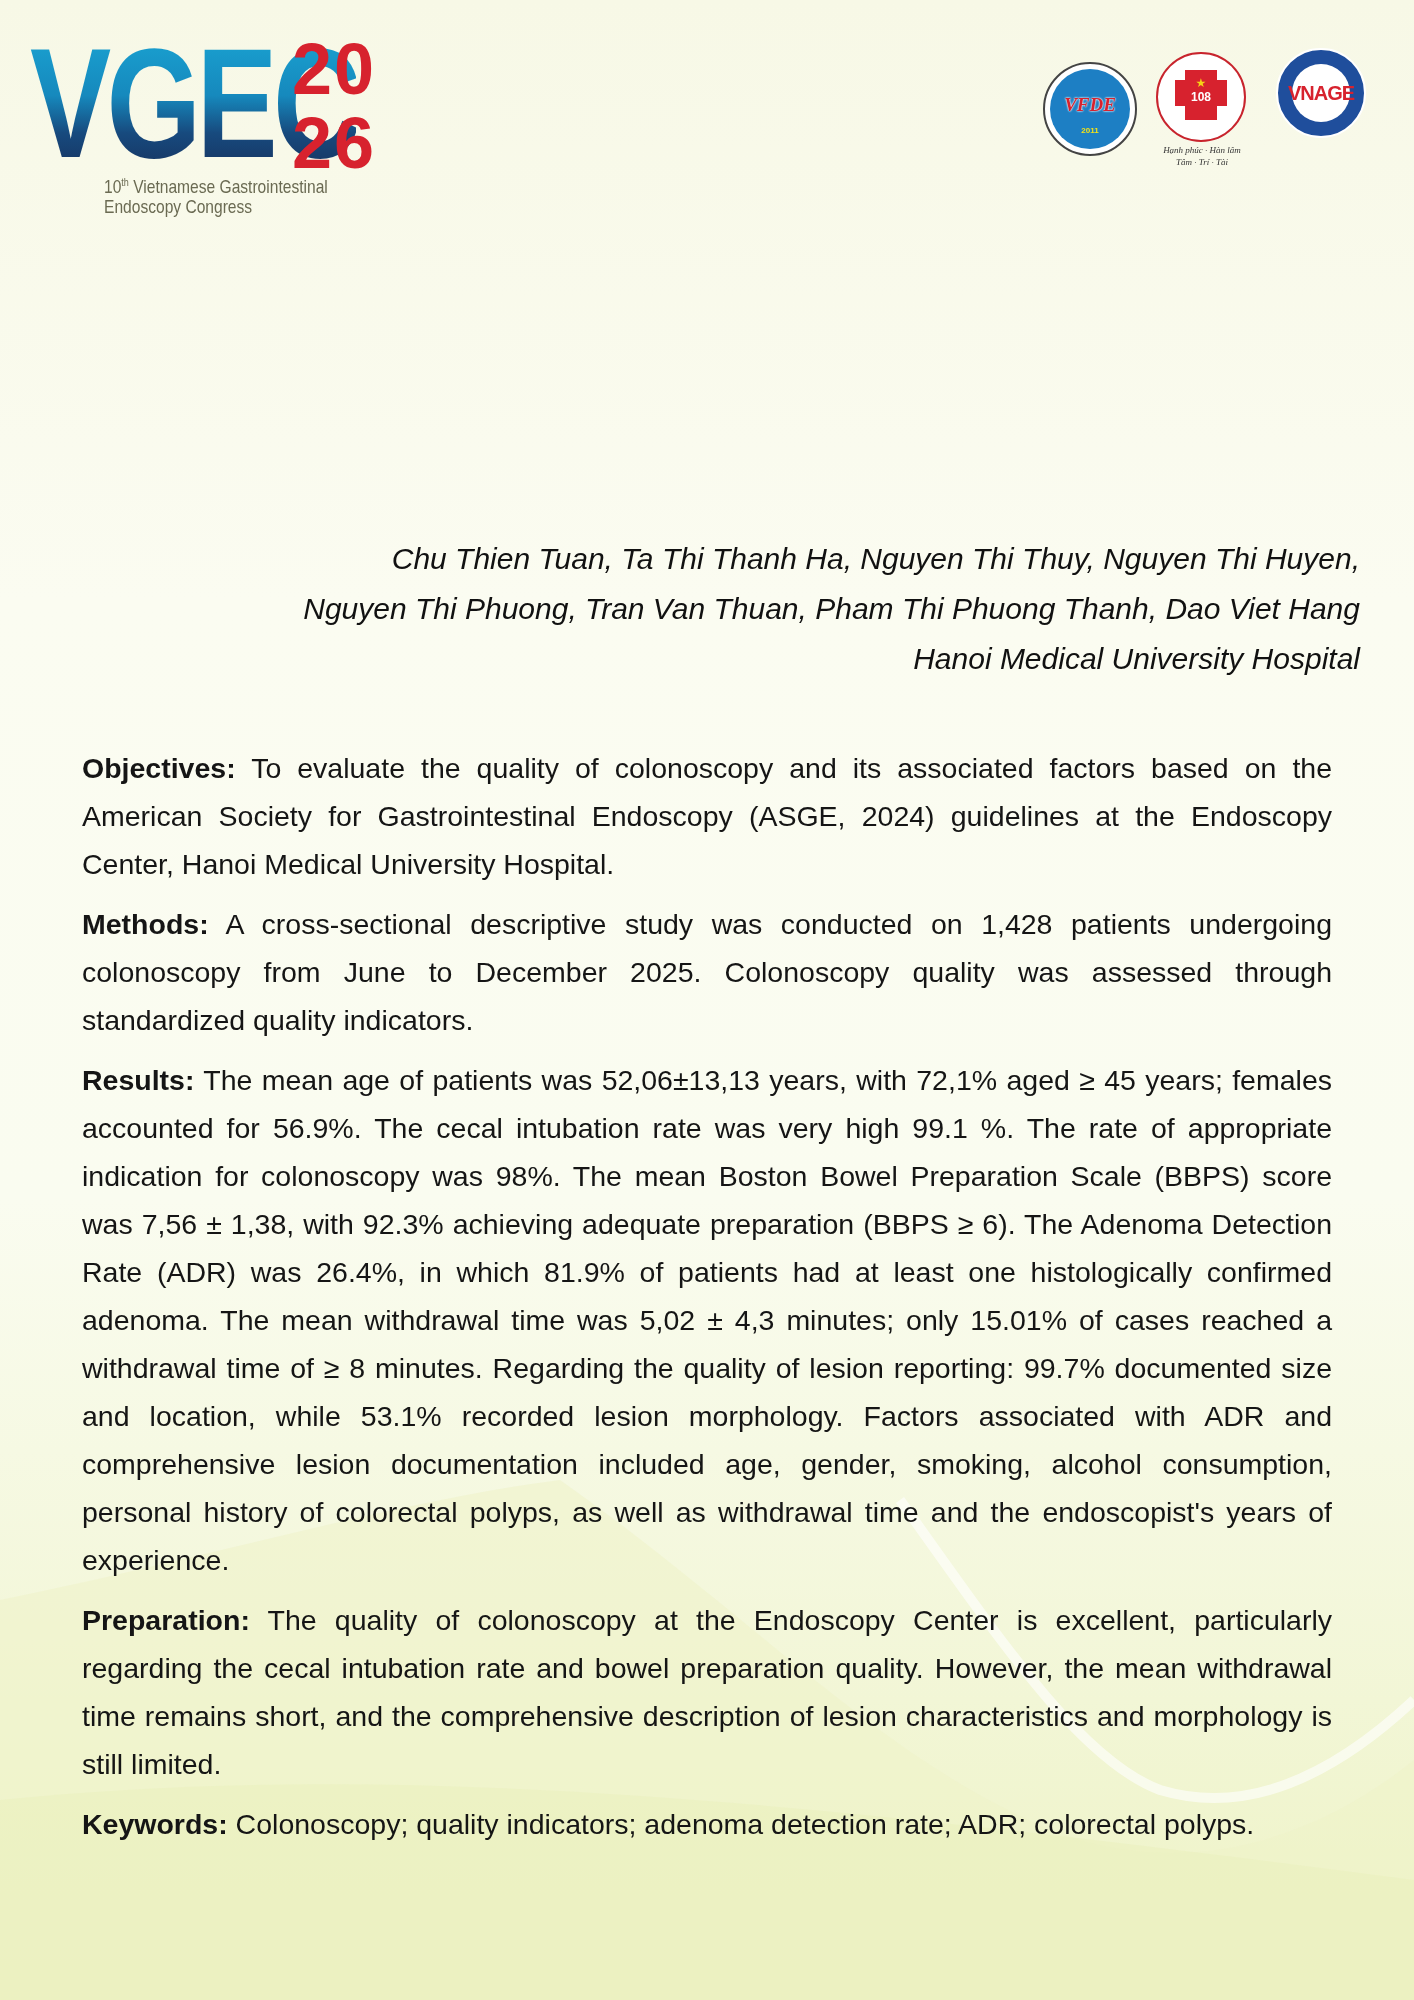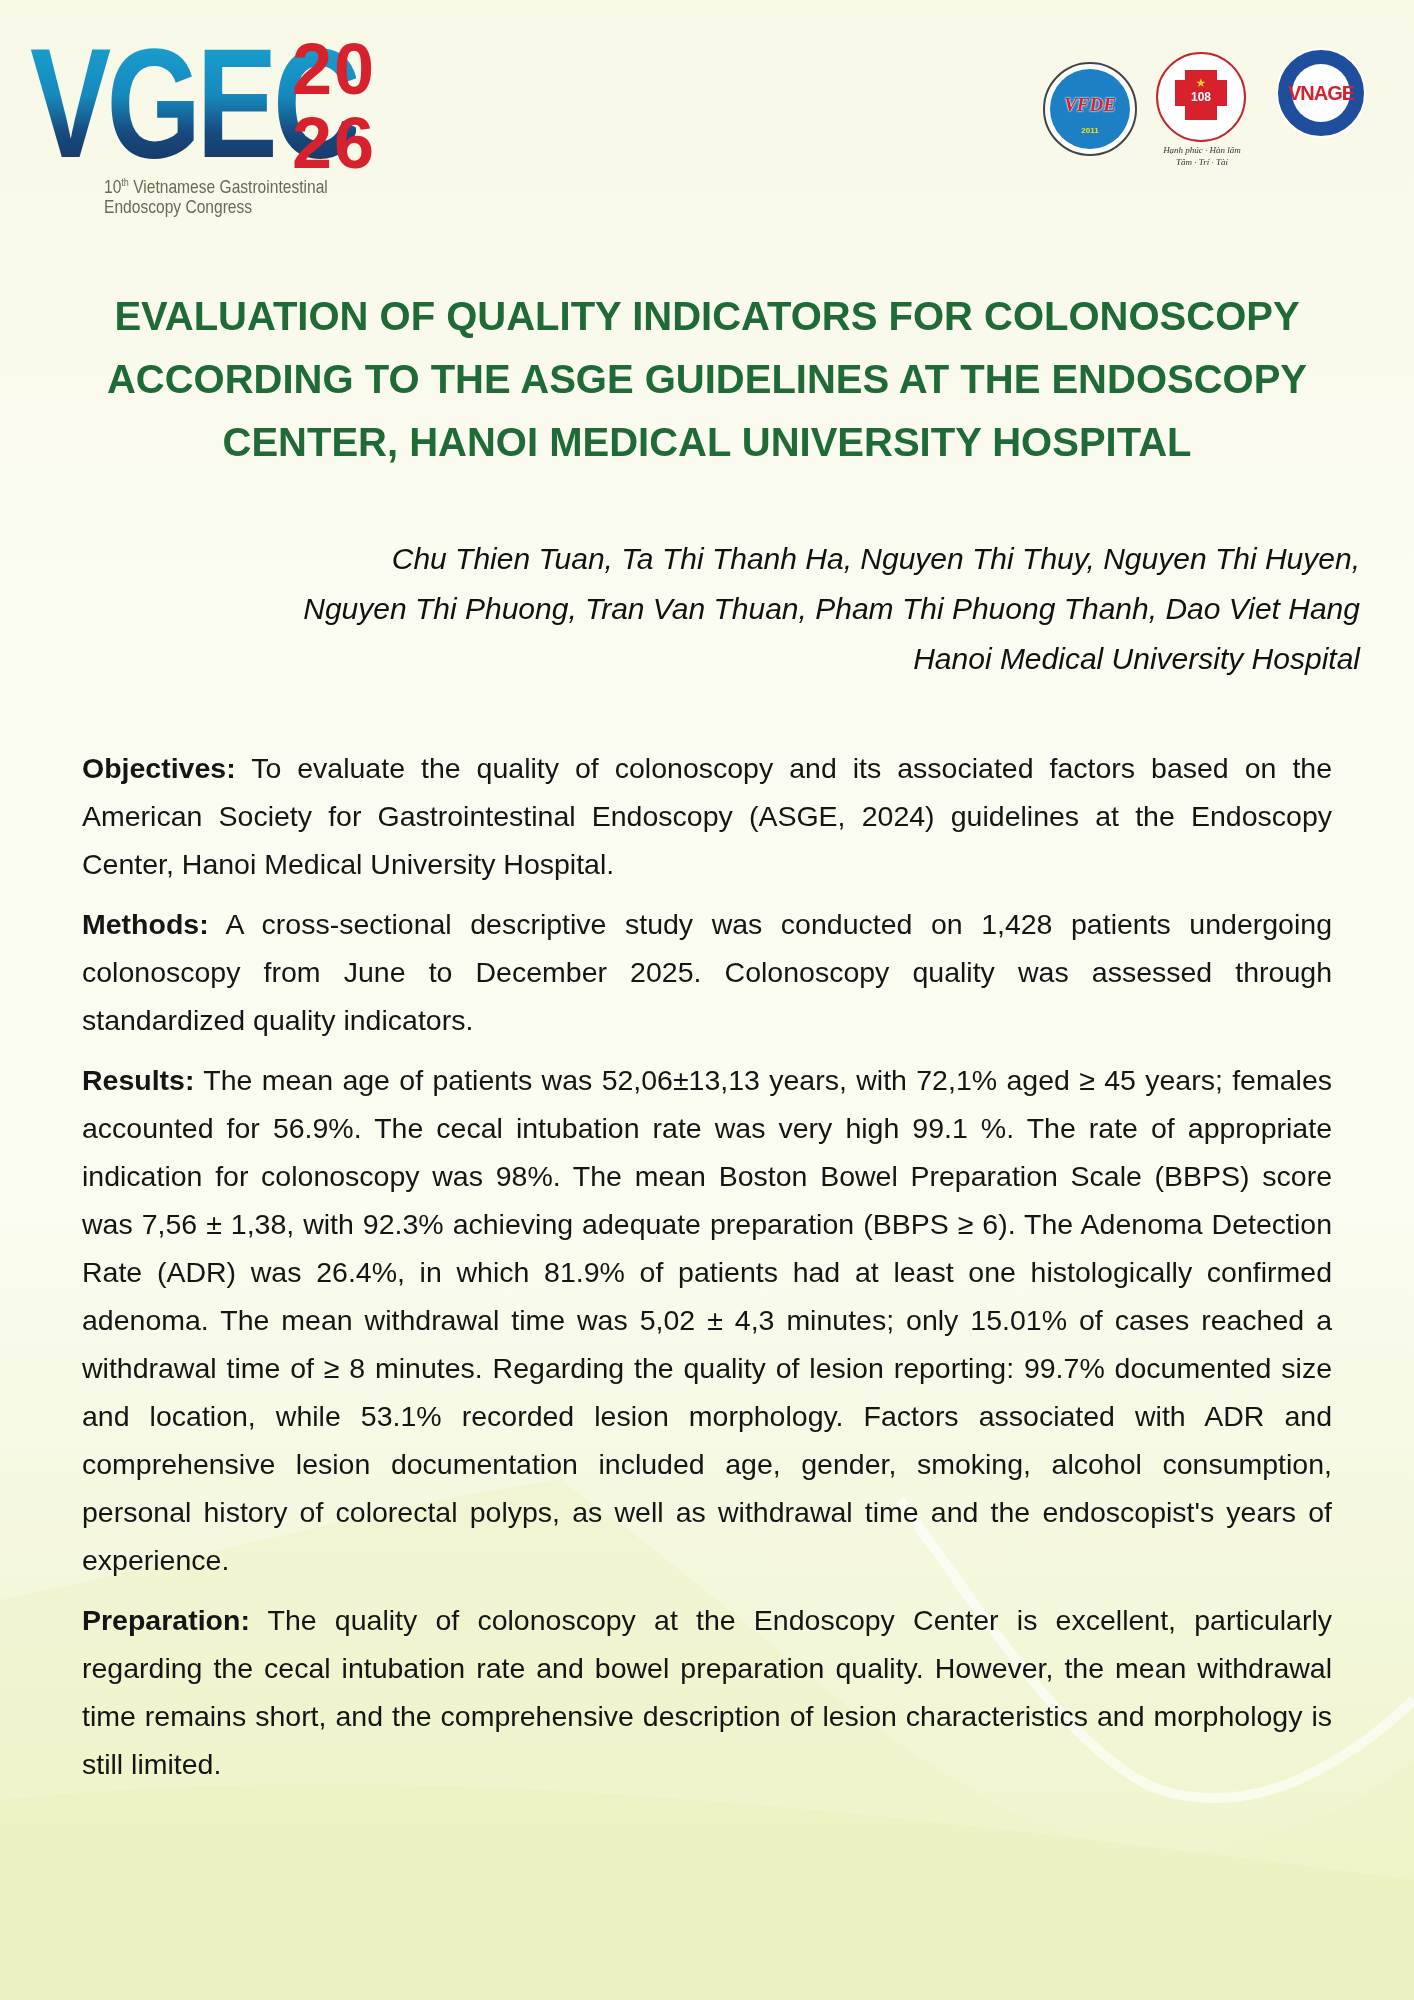"EVALUATION OF QUALITY INDICATORS FOR" h1.title { html: <h1> <div>EVALUATION OF QUALITY INDICATORS FOR COLONOSCOPY</div> <div>ACCORDING TO THE ASGE GUIDELINES AT THE ENDOSCOPY</div> <div>CENTER, HANOI MEDICAL UNIVERSITY HOSPITAL</div> </h1> -> none }
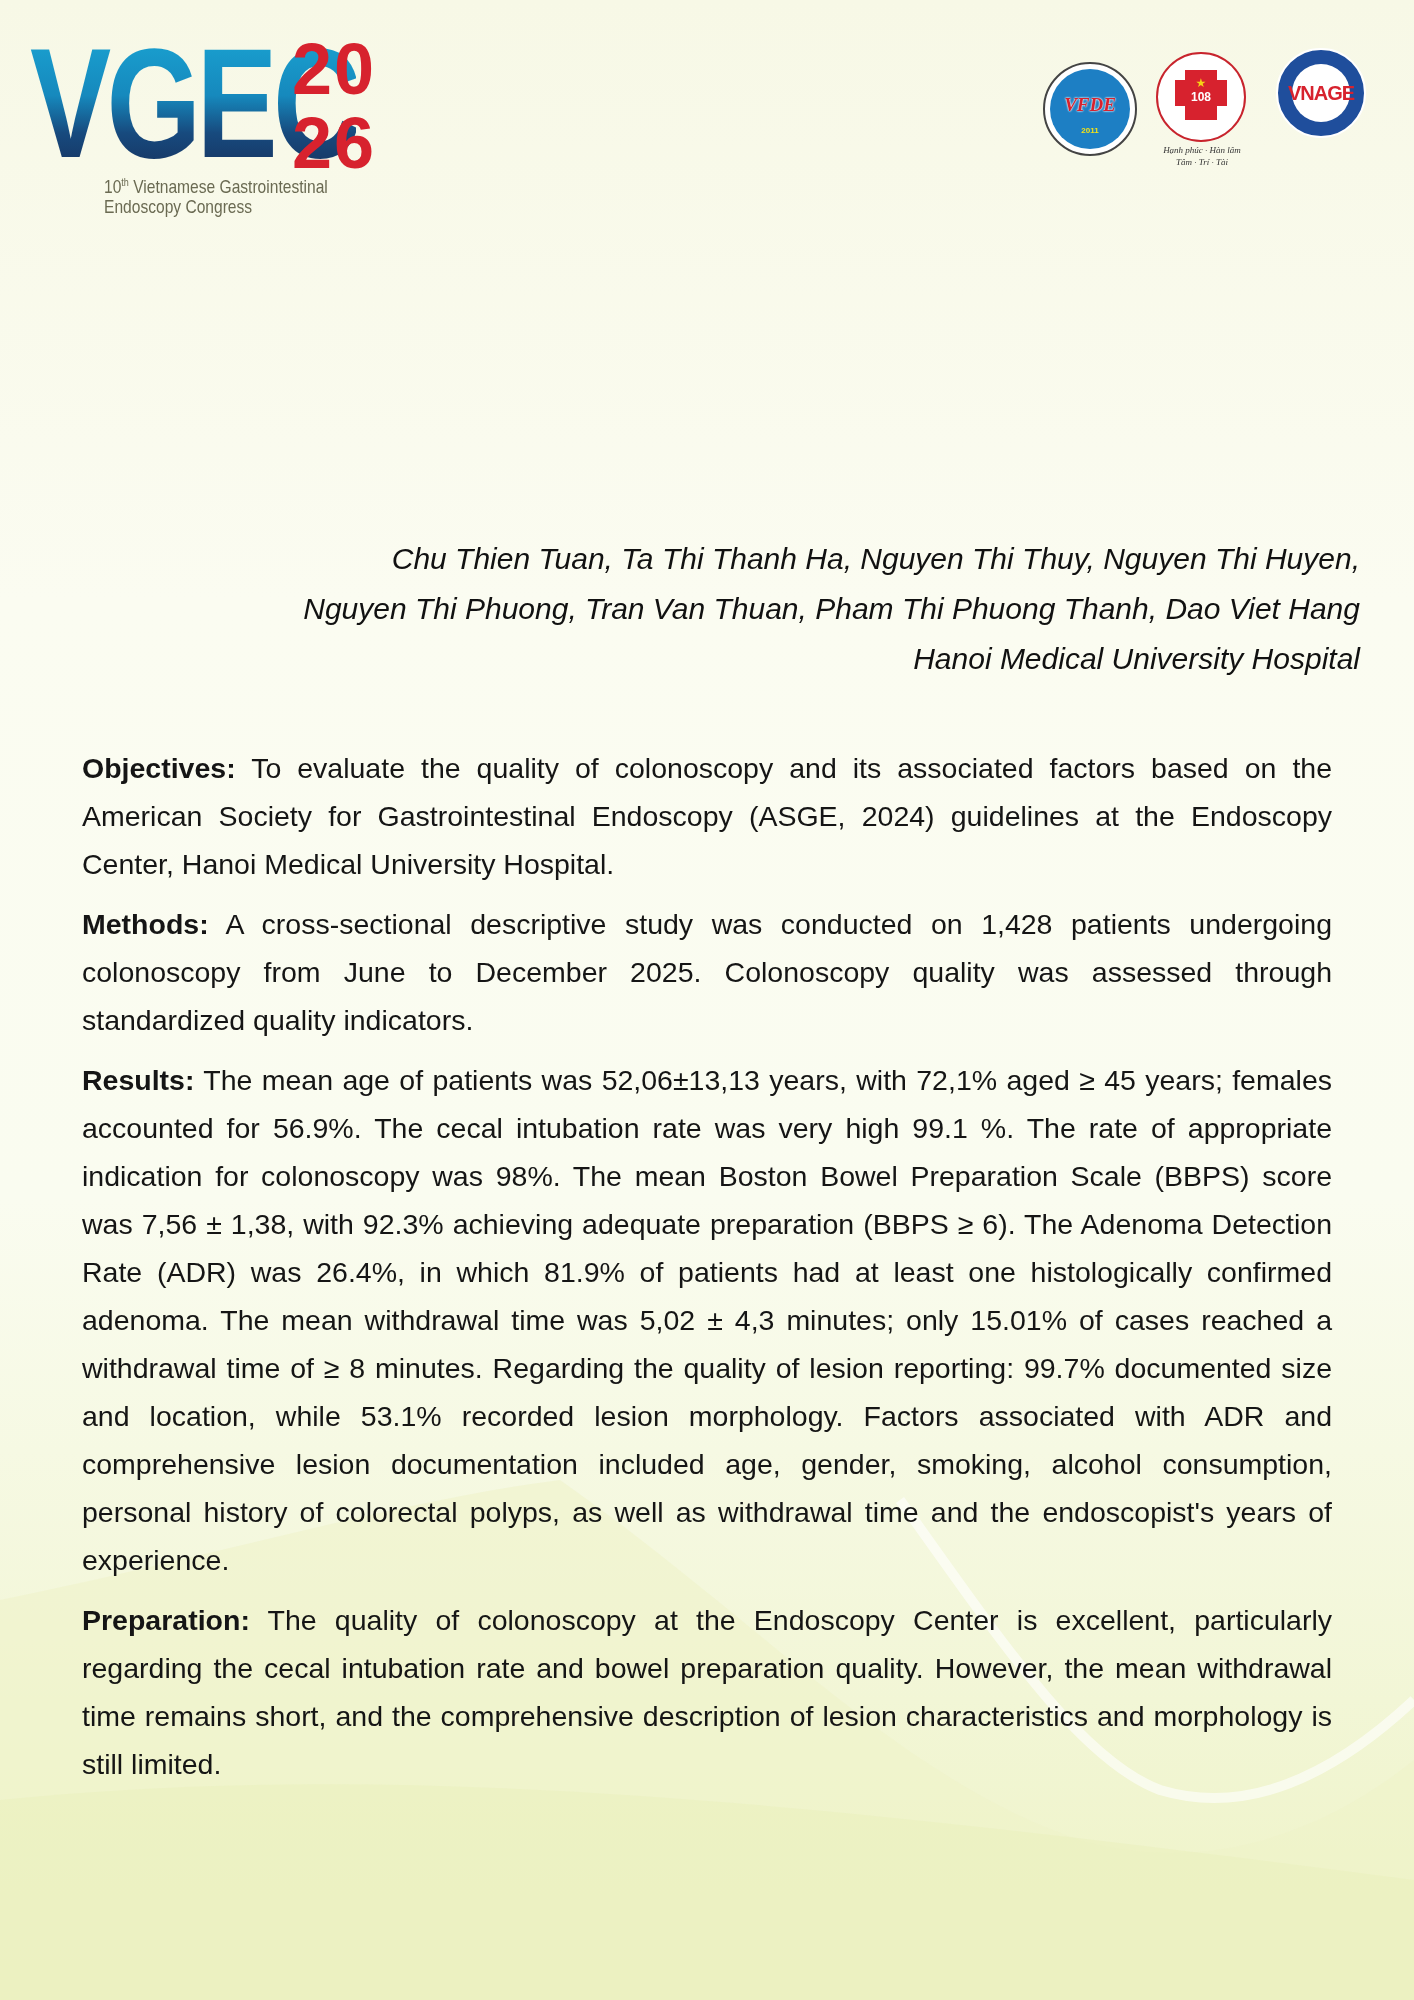"Keywords: Colonoscopy; quality" p { html: none -> <p><span>Keywords:</span><span> Colonoscopy; quality indicators; adenoma detection rate; ADR; colorectal polyps.</span></p> }
